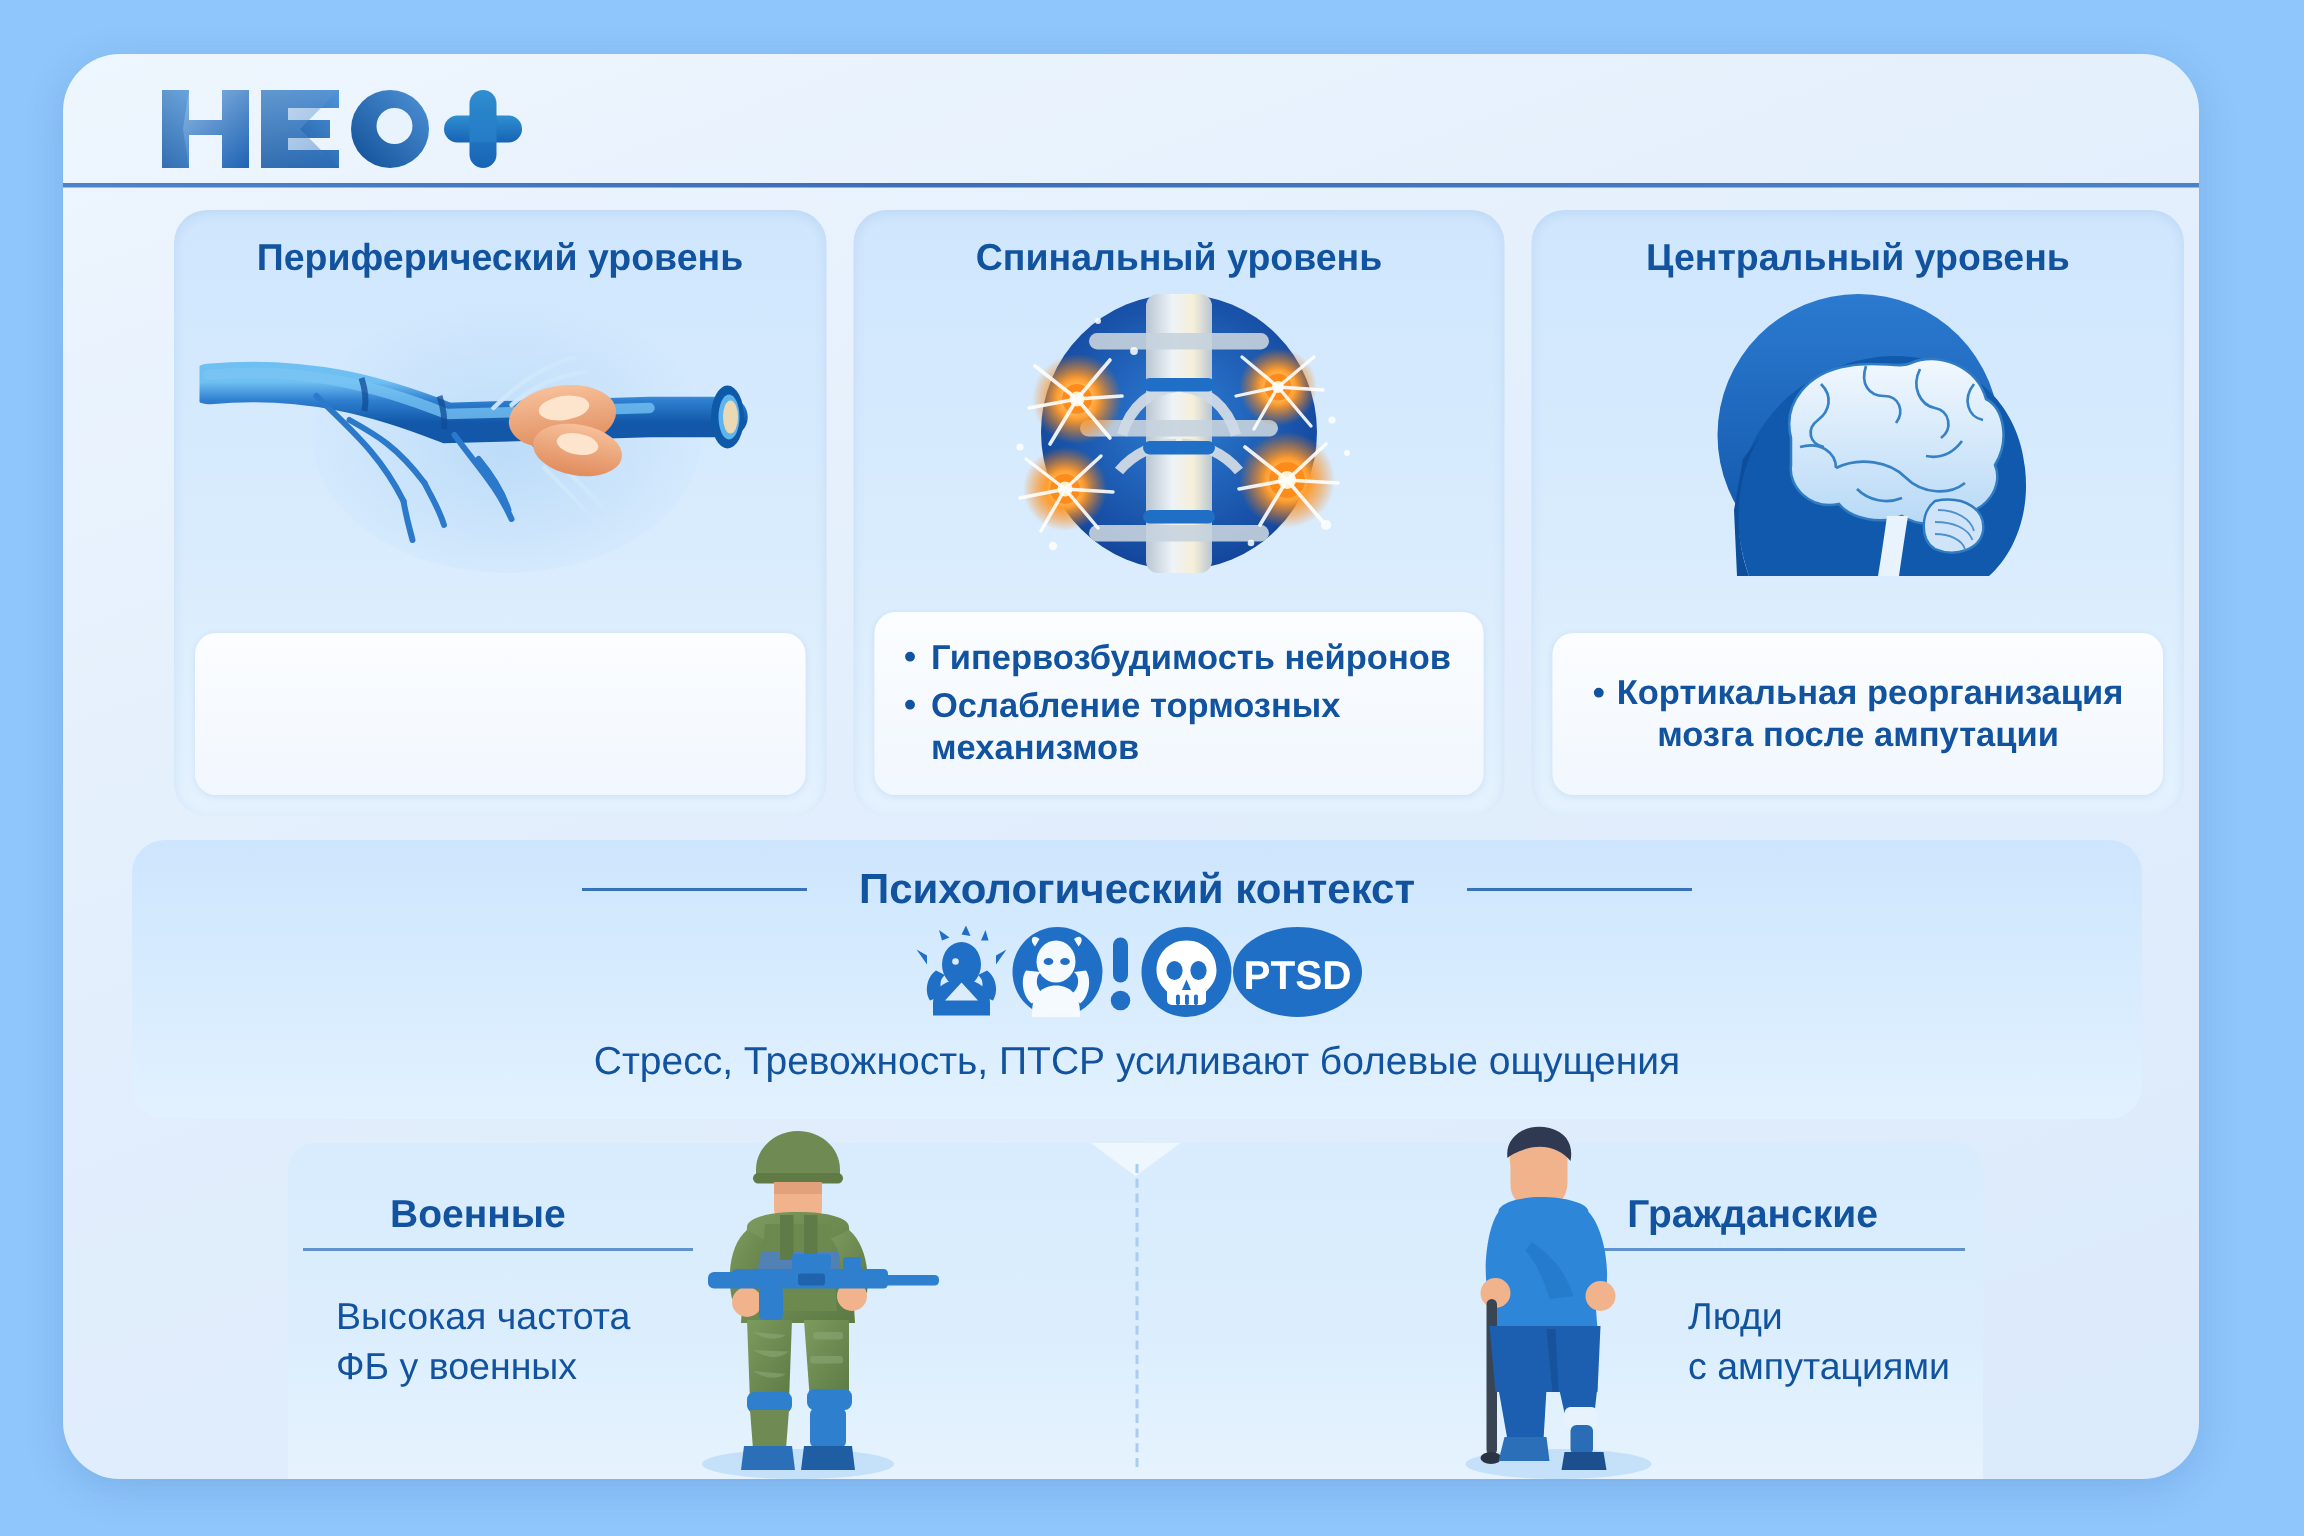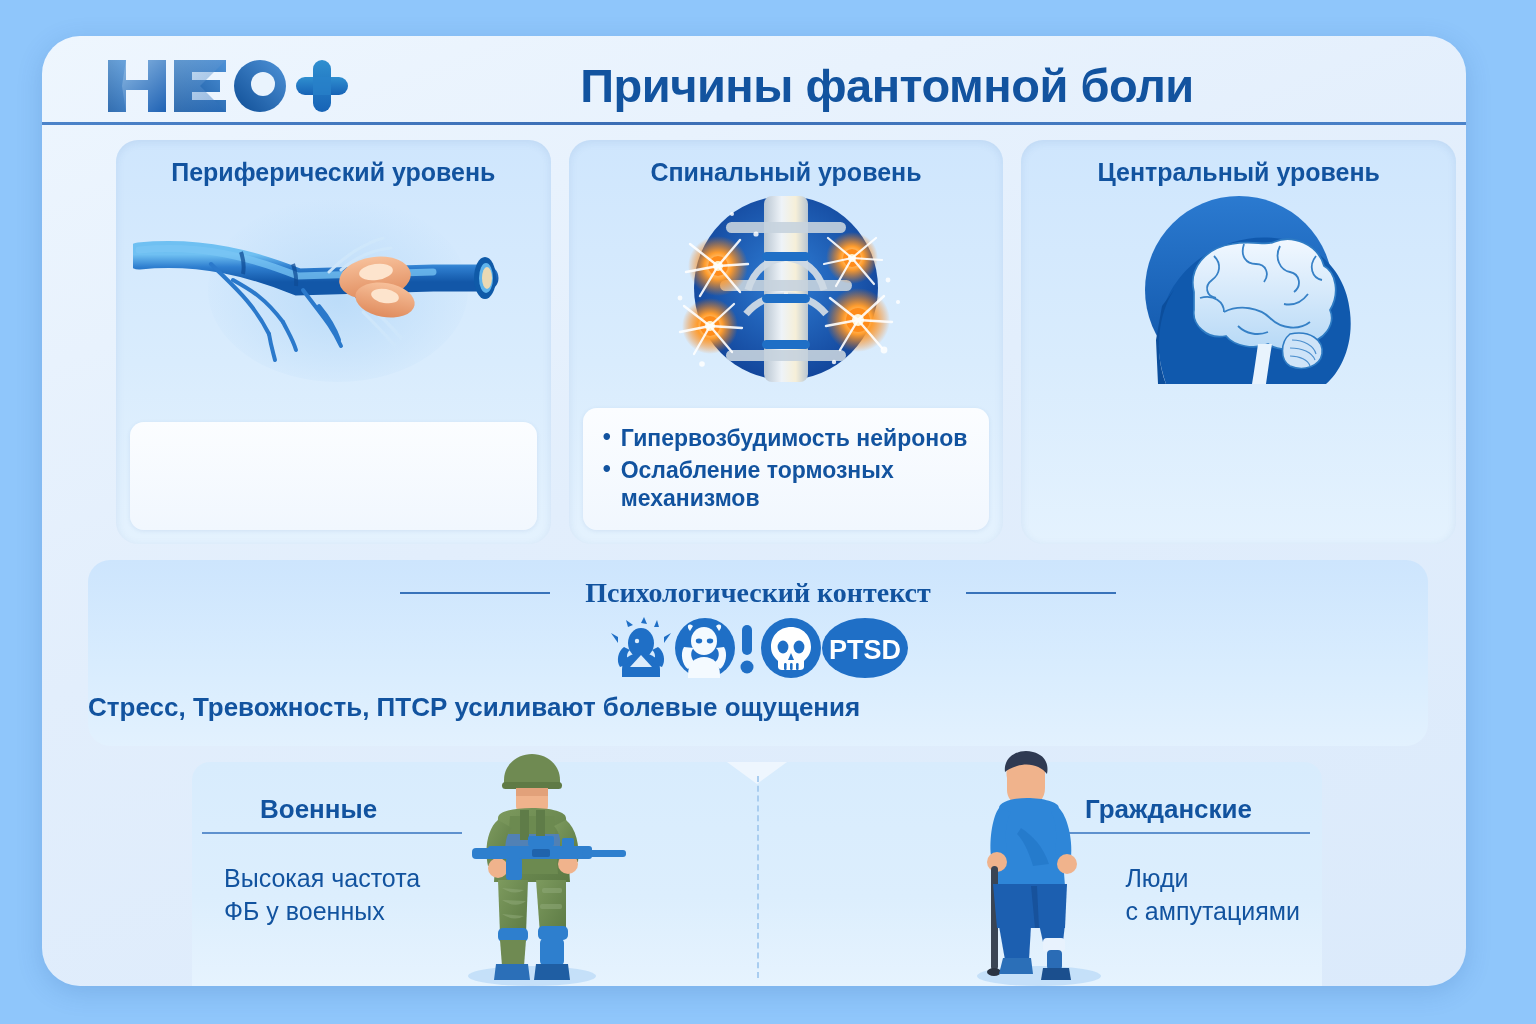"Причины фантомной боли" div.title { html: <div>Причины фантомной боли</div> -> none }
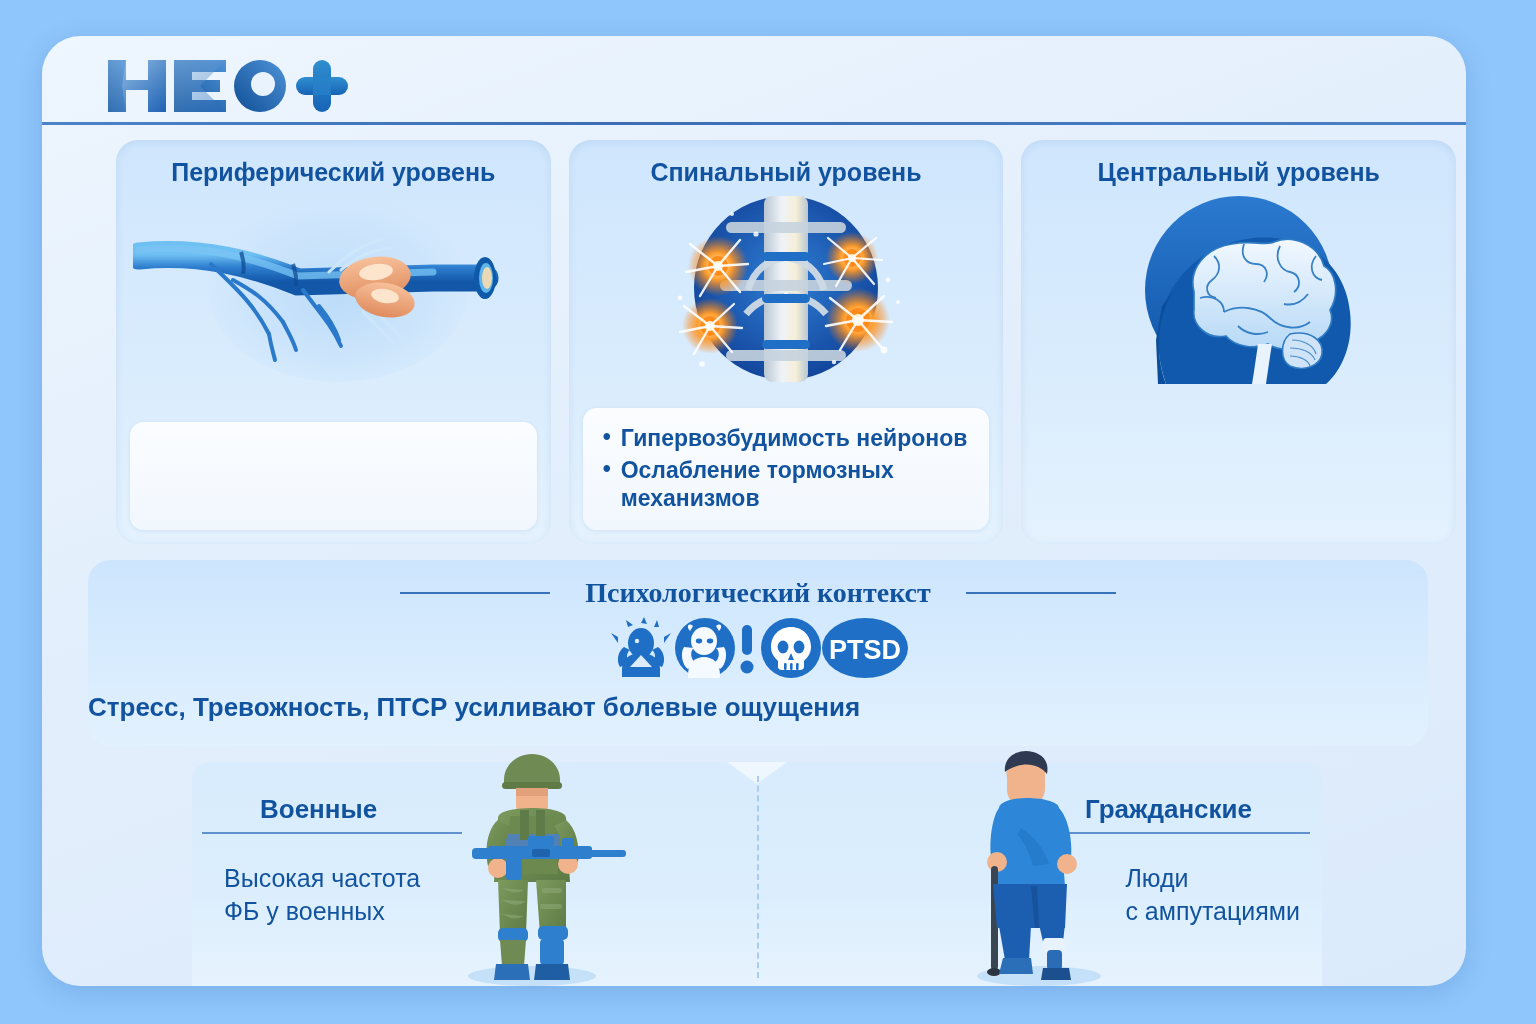"Кортикальная реорганизация мозга после" div.bullets { html: none -> <div> <div>Кортикальная реорганизация мозга после ампутации</div> </div> }
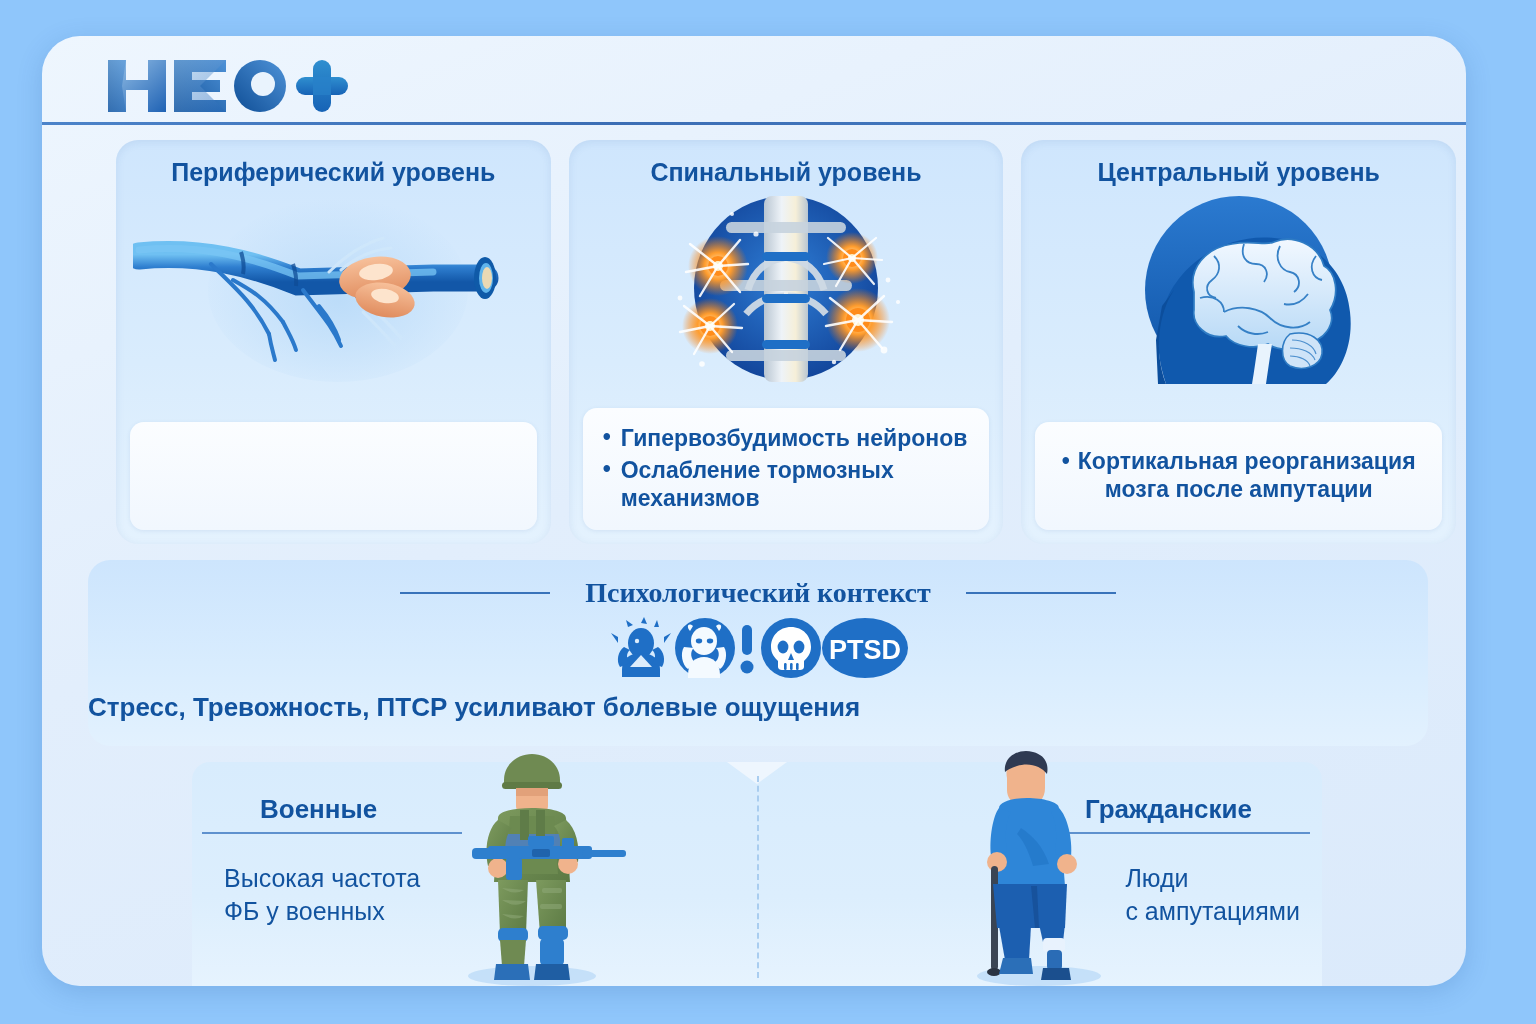"Психологический контекст" .psy-head { font-family: Liberation Serif, serif -> none }
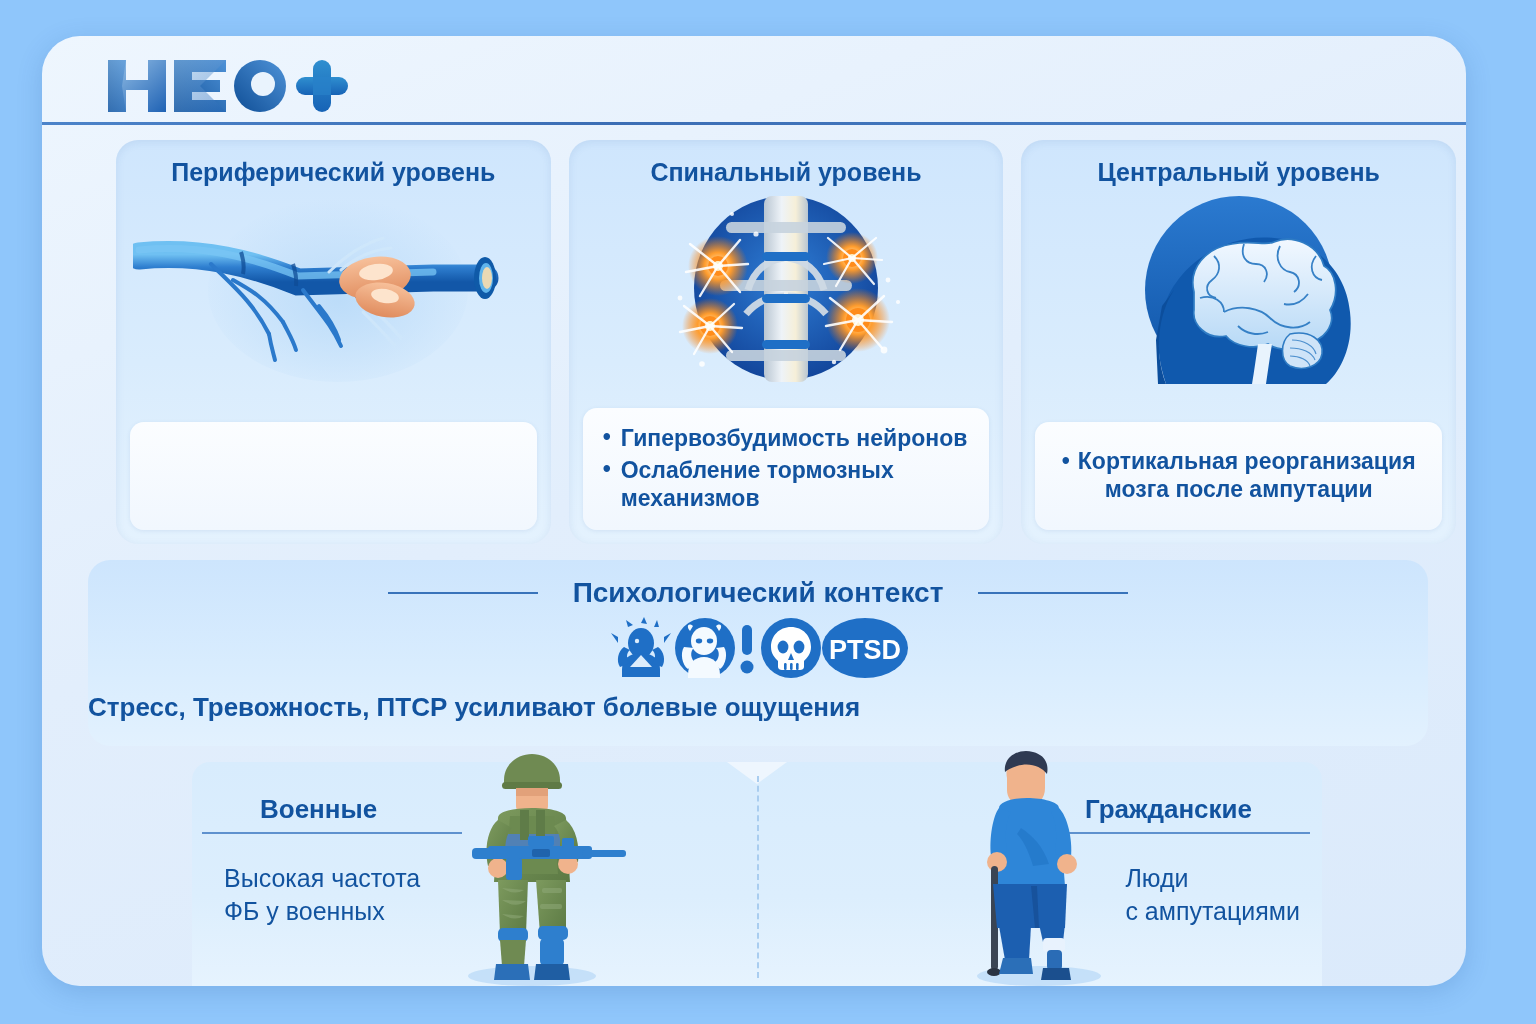"Стресс, Тревожность, ПТСР усиливают" .psy-caption { font-weight: 700 -> 400; text-align: none -> center }
